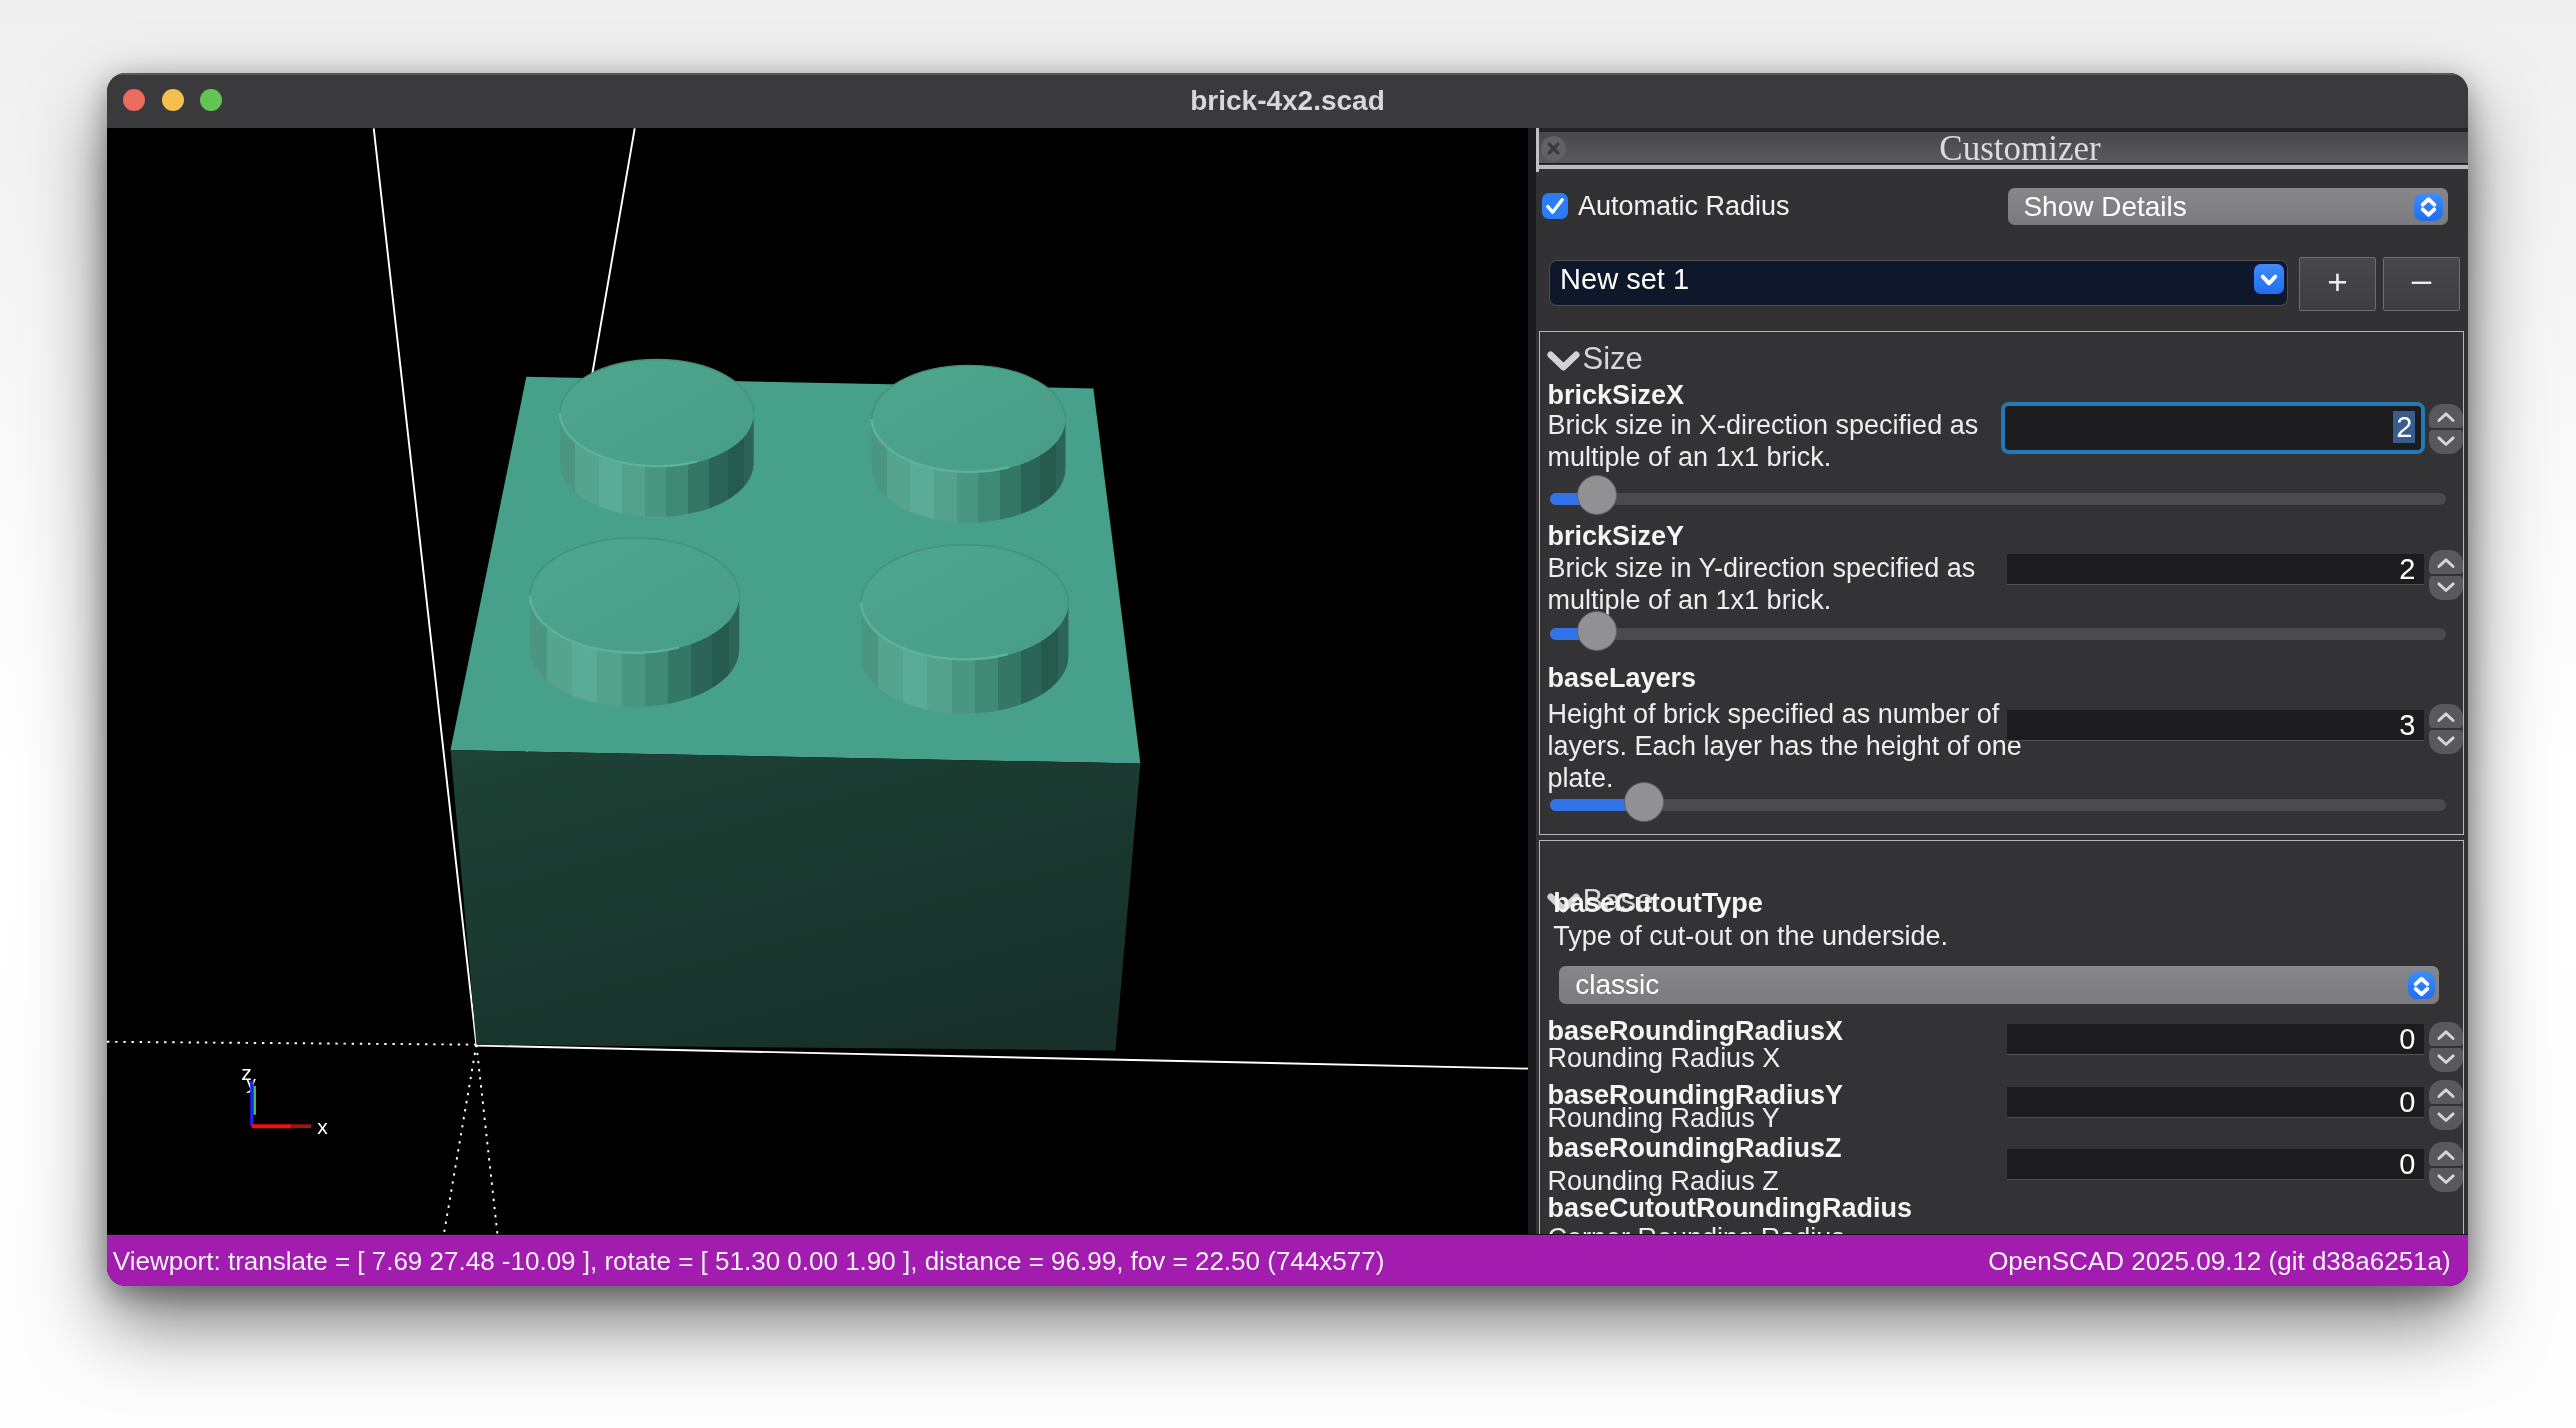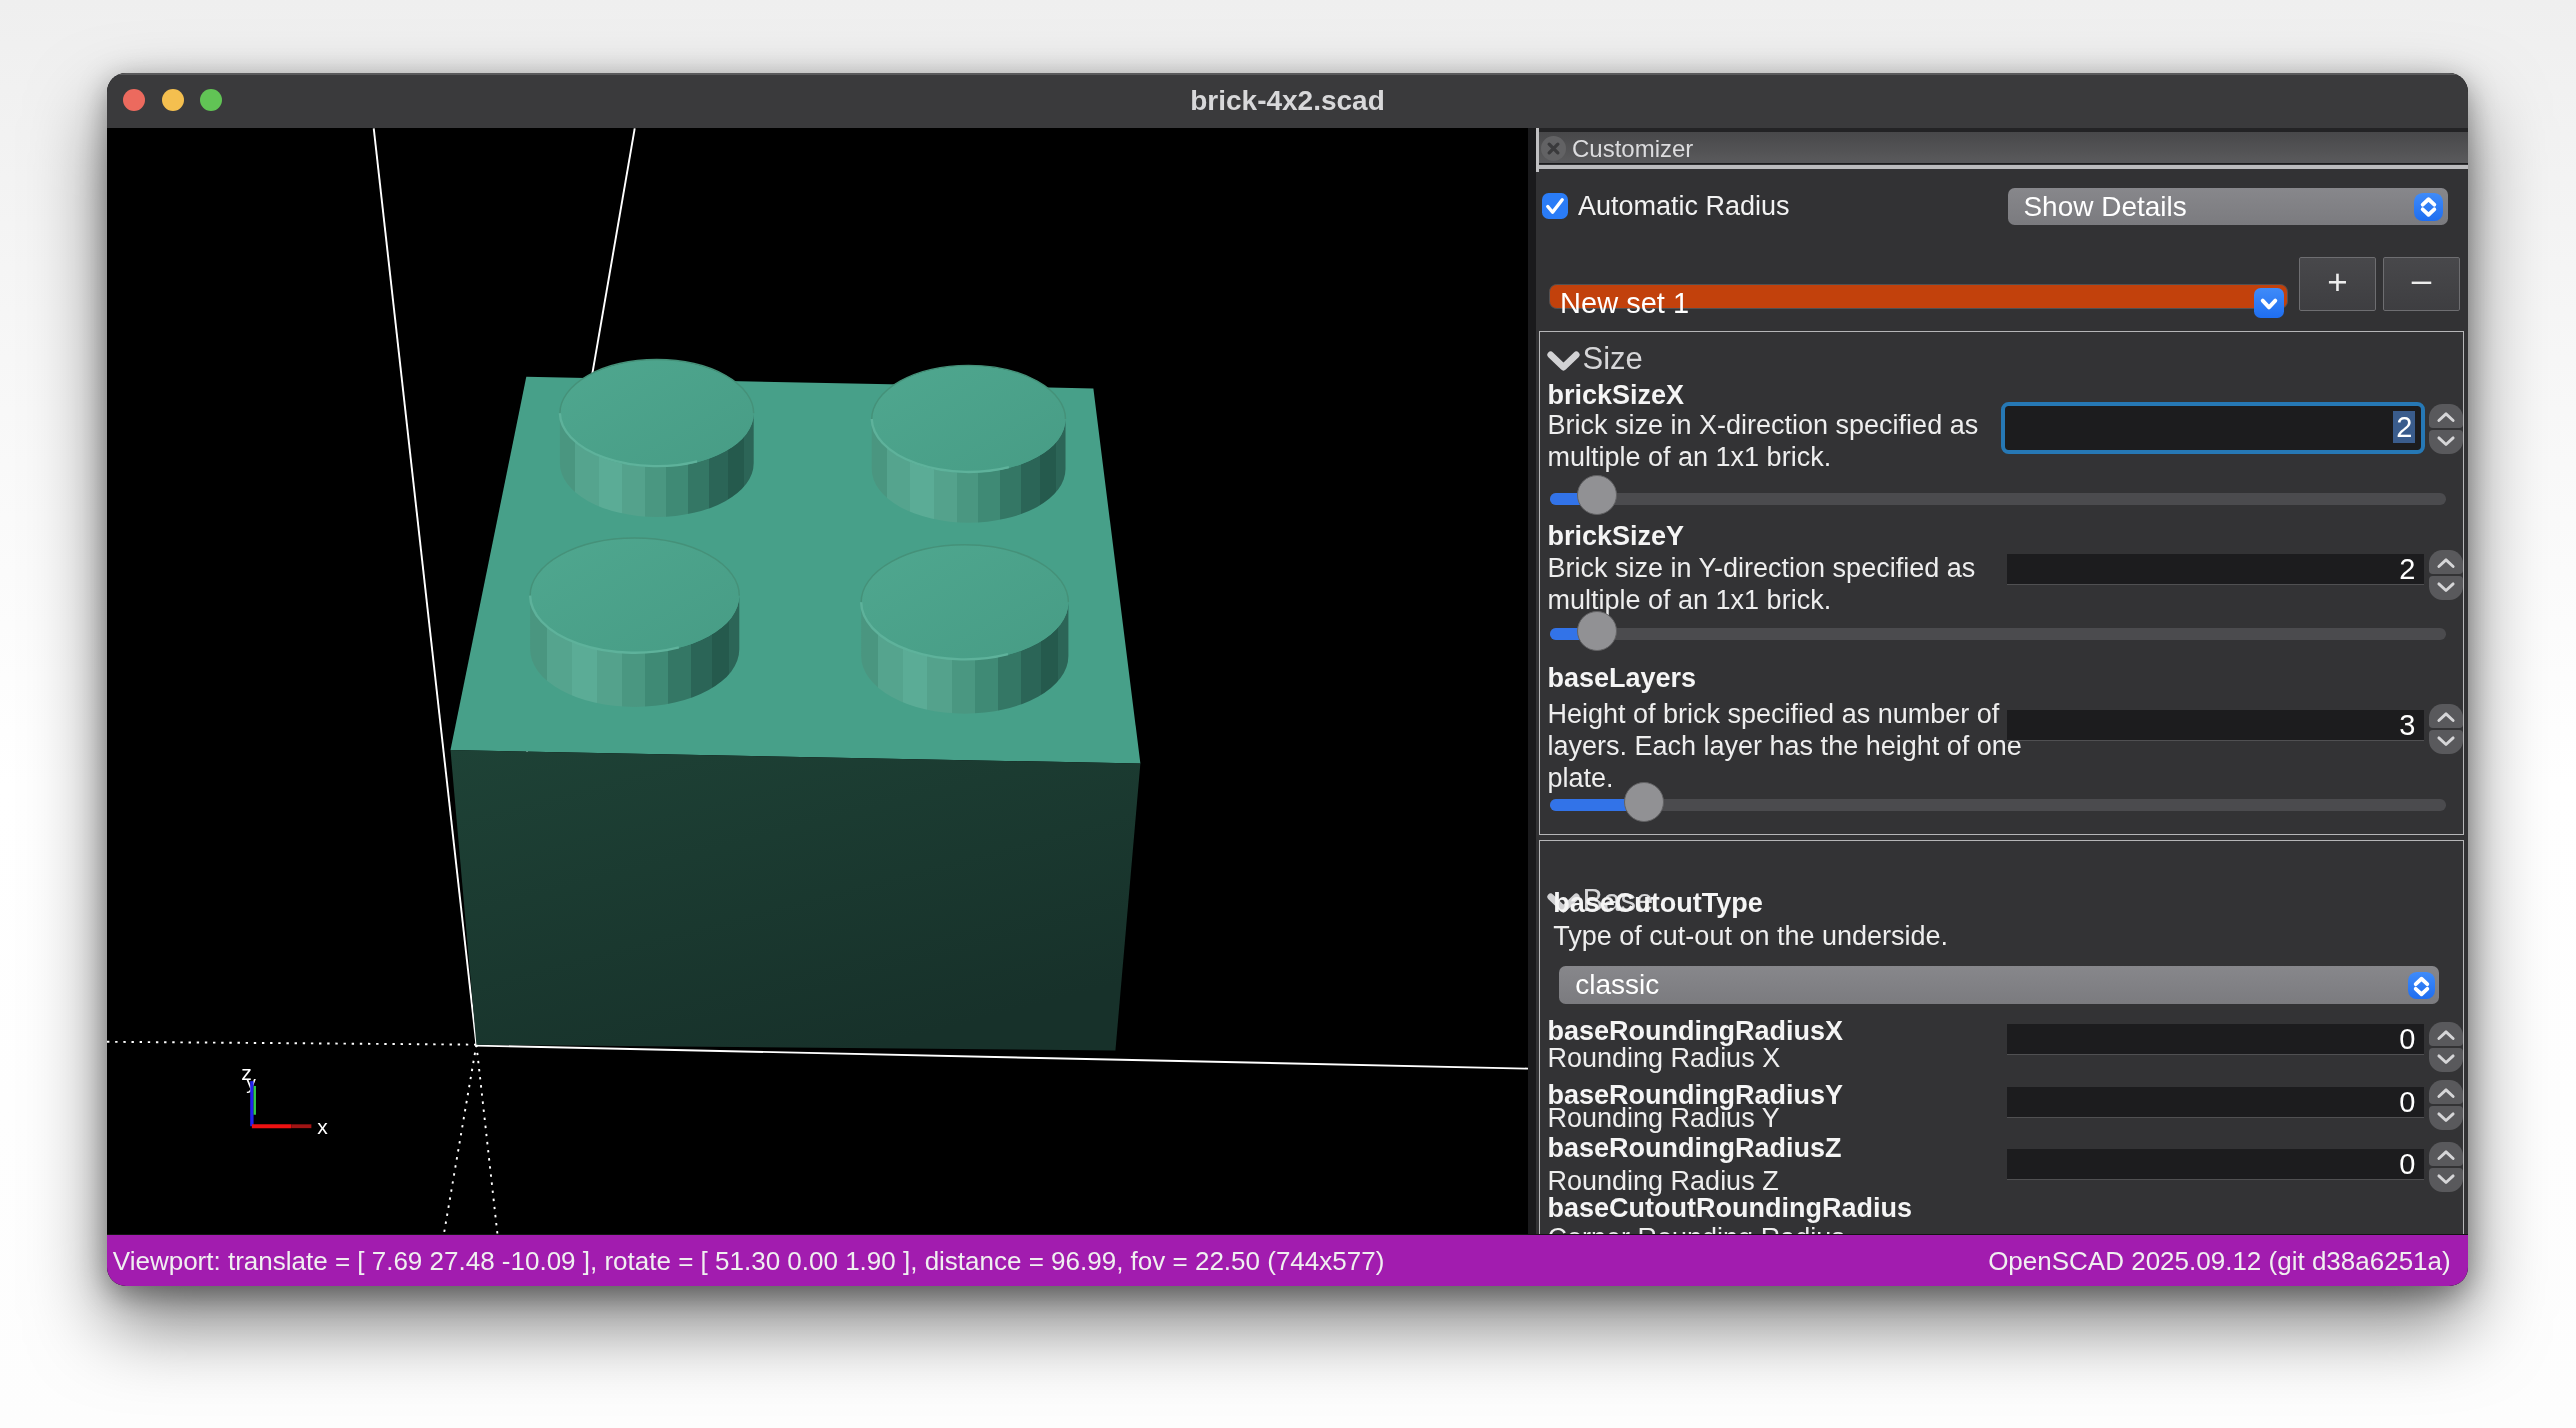"Customizer" .phdr .title { font-family: none -> Liberation Serif, serif; font-size: 24px -> 35px; text-align: none -> center }
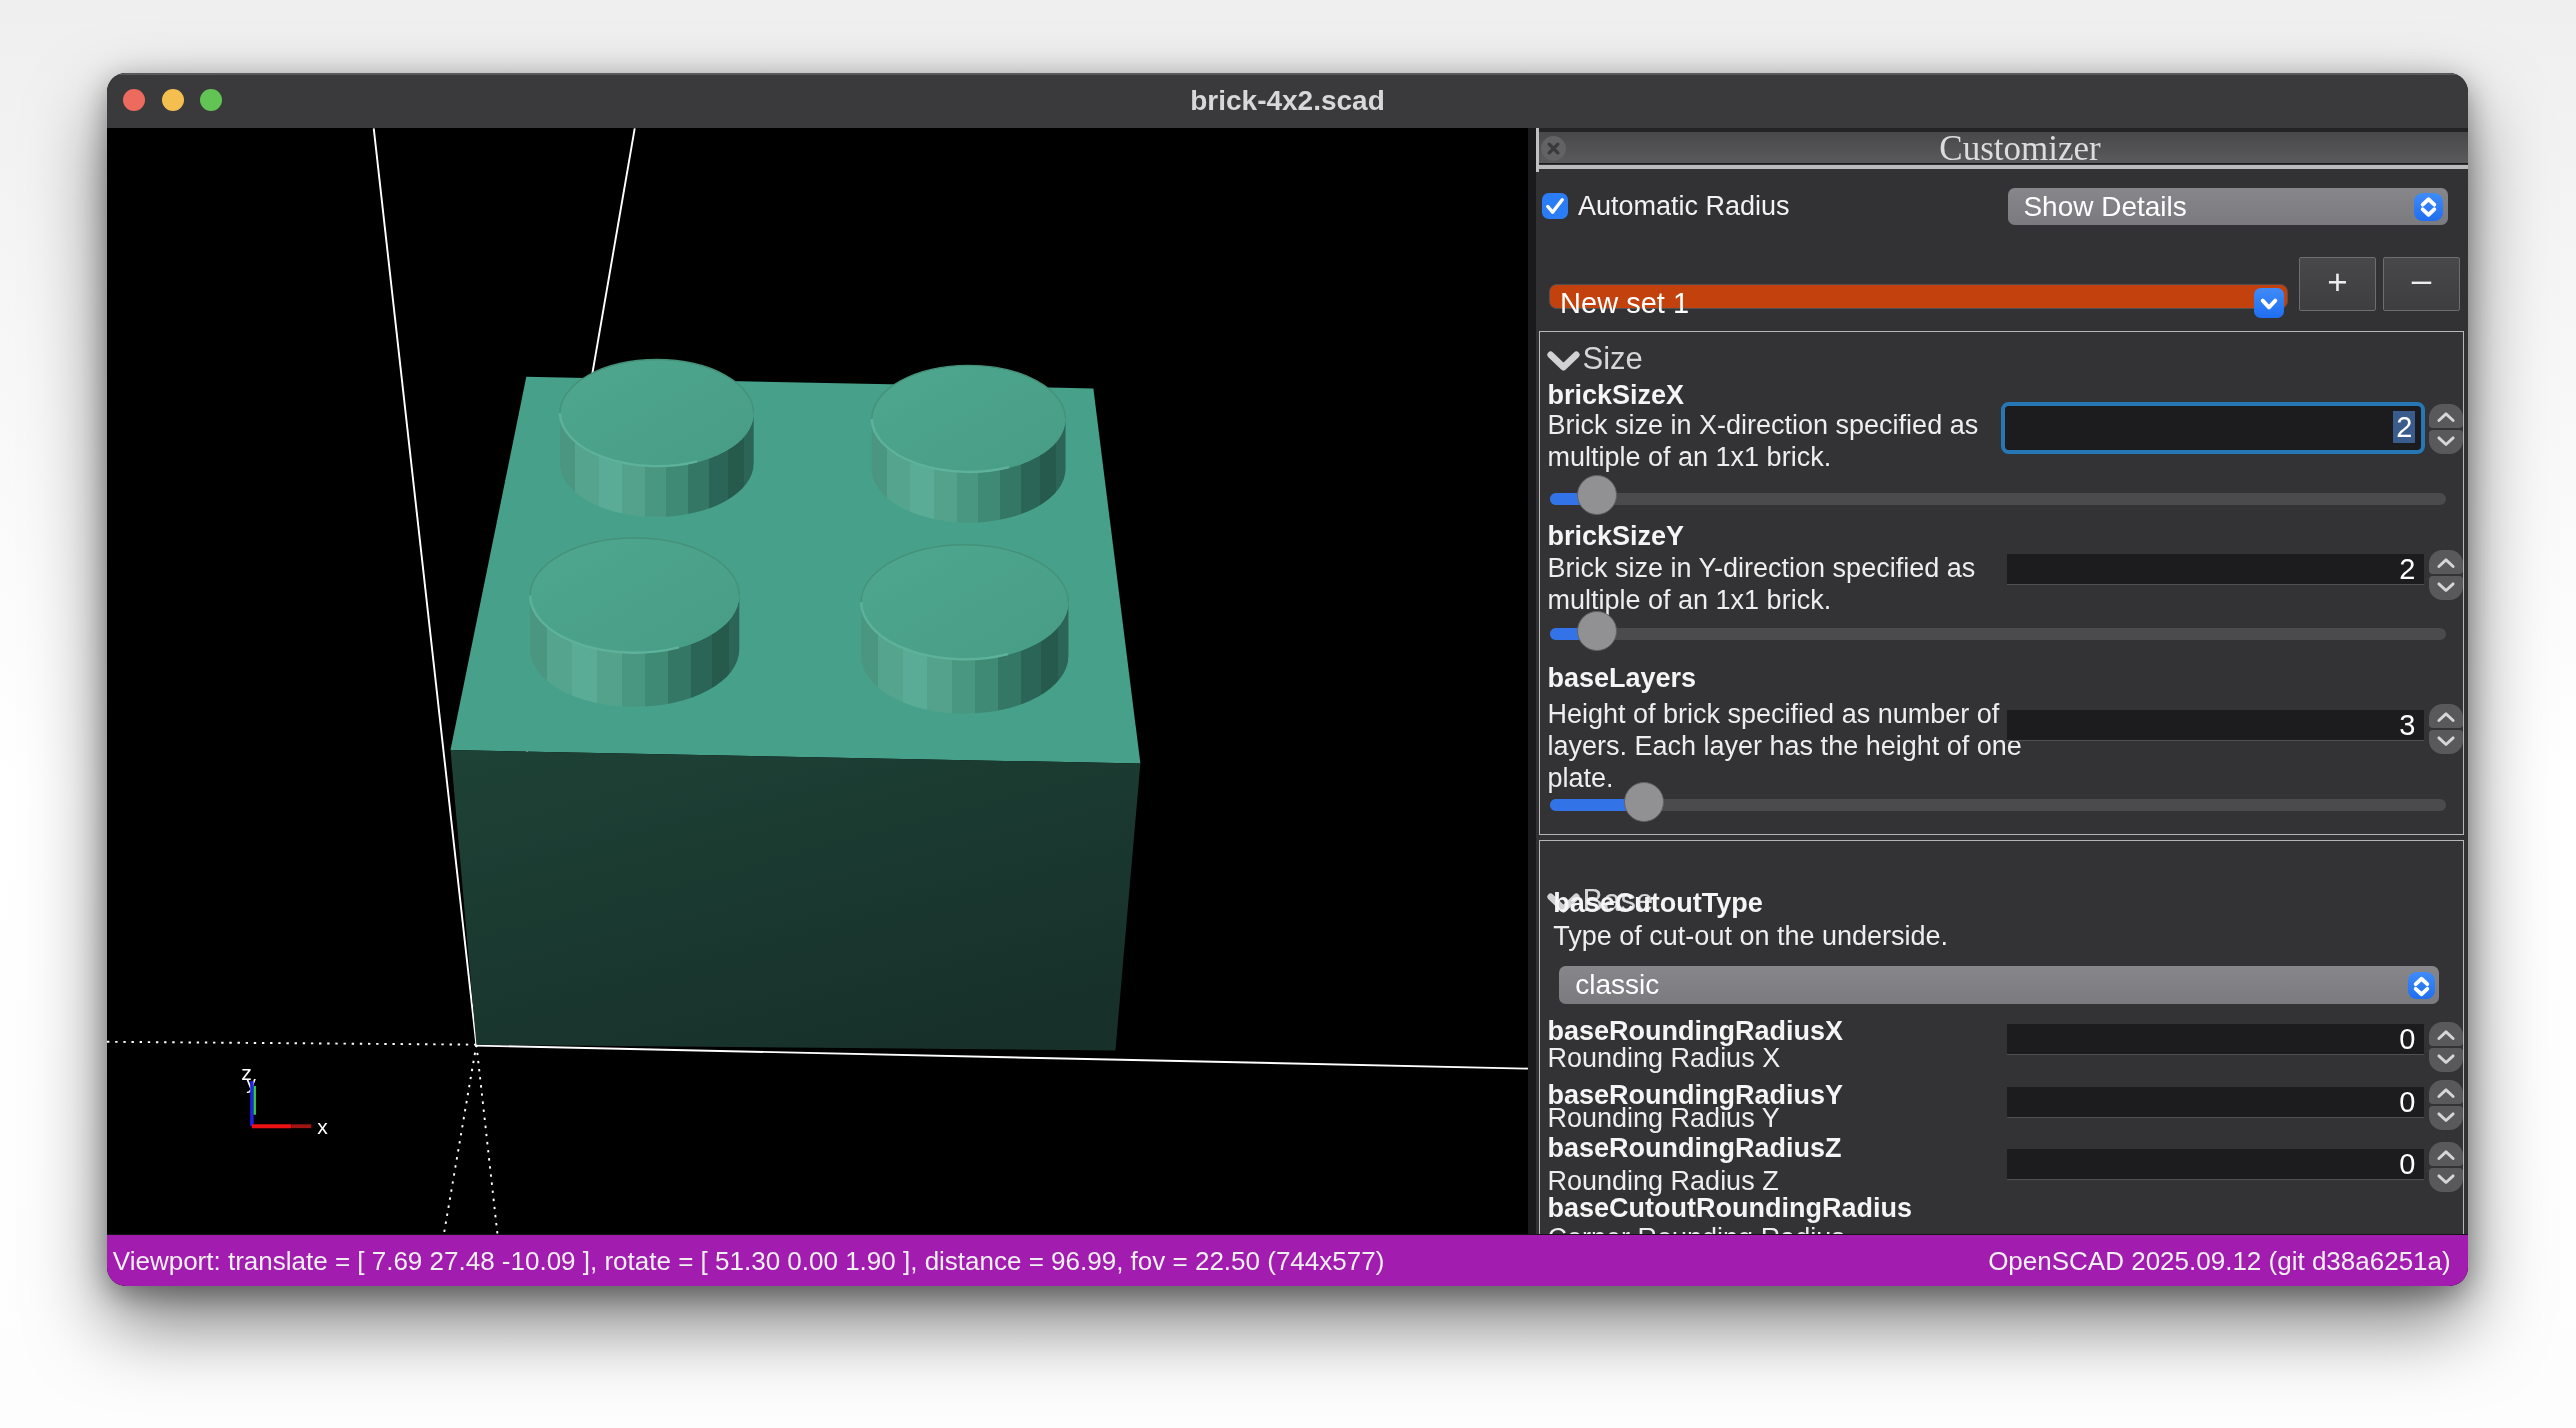"New set 1" .newset { background: #c2410c -> #0f172a; height: 25px -> 46px; margin-top: 24px -> none }
